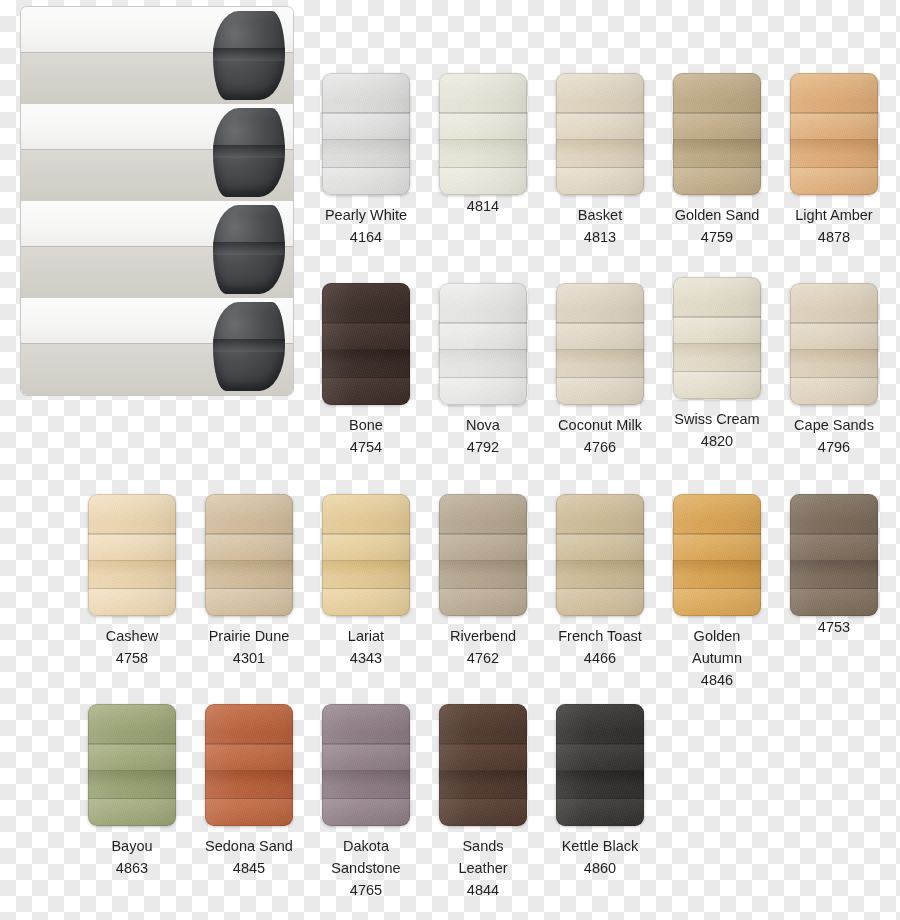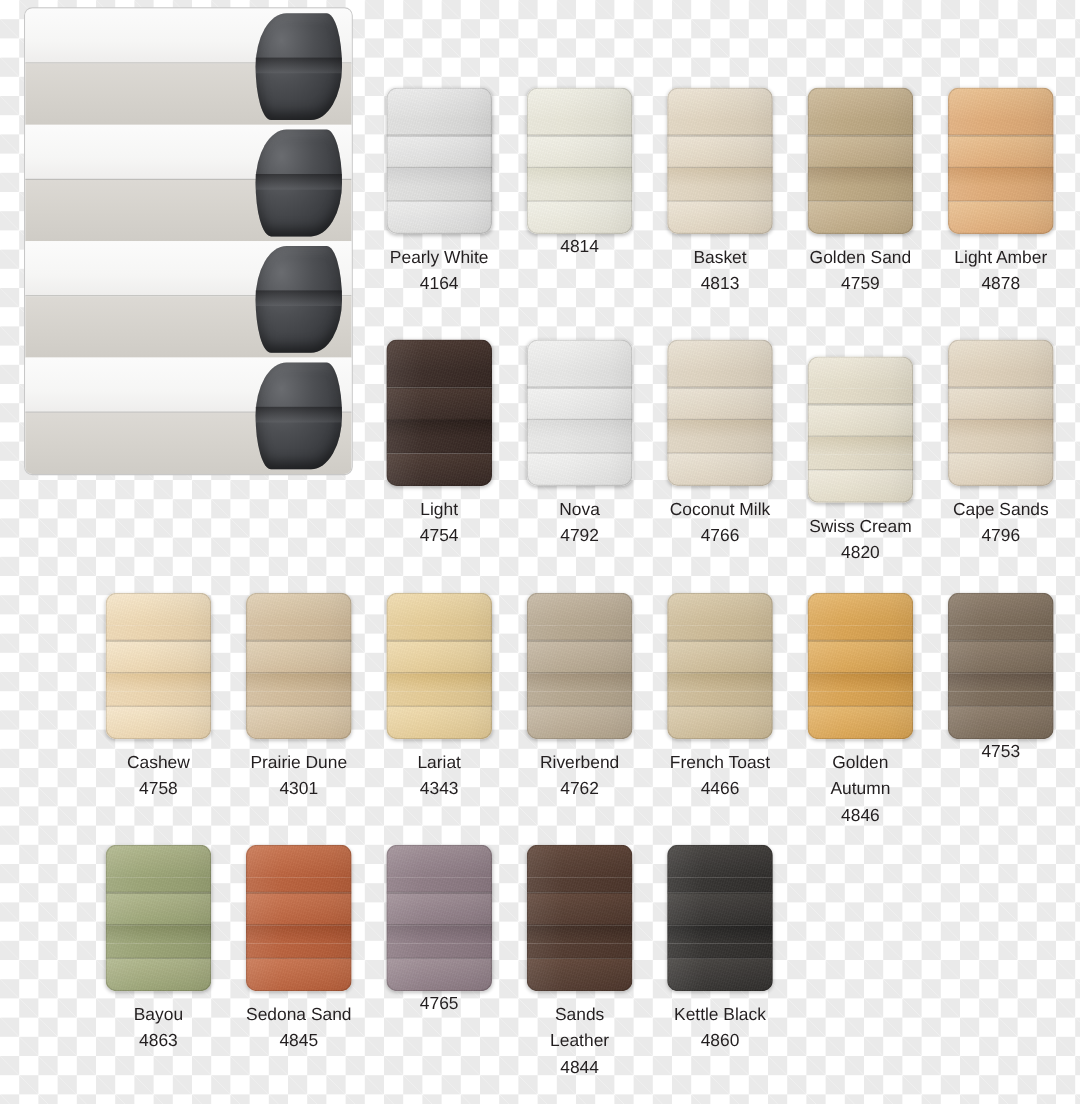"Light" div.swatch-label { text: Light -> Bone }
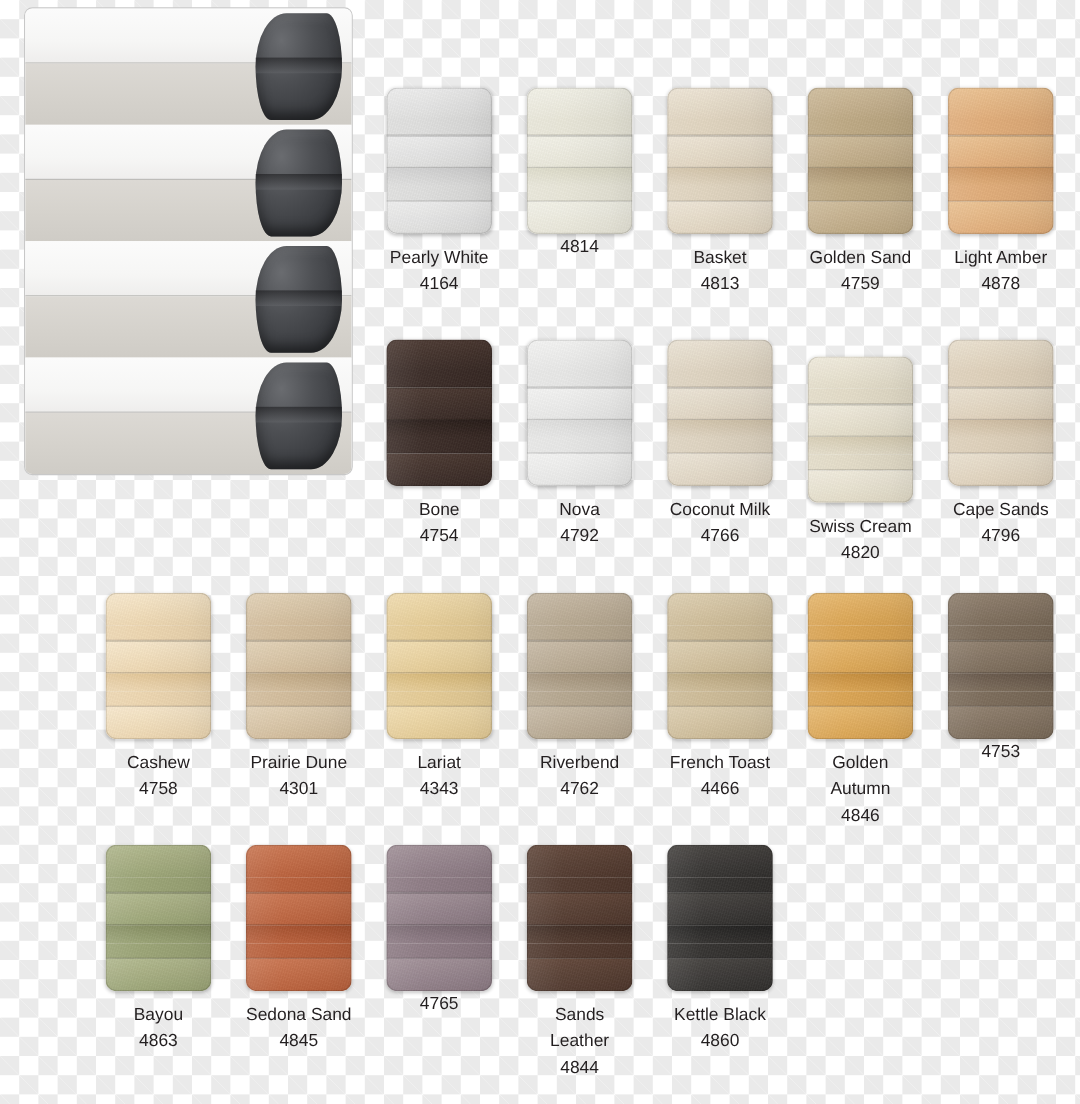"Swiss Cream" div.swatch { top: 297px -> 277px }
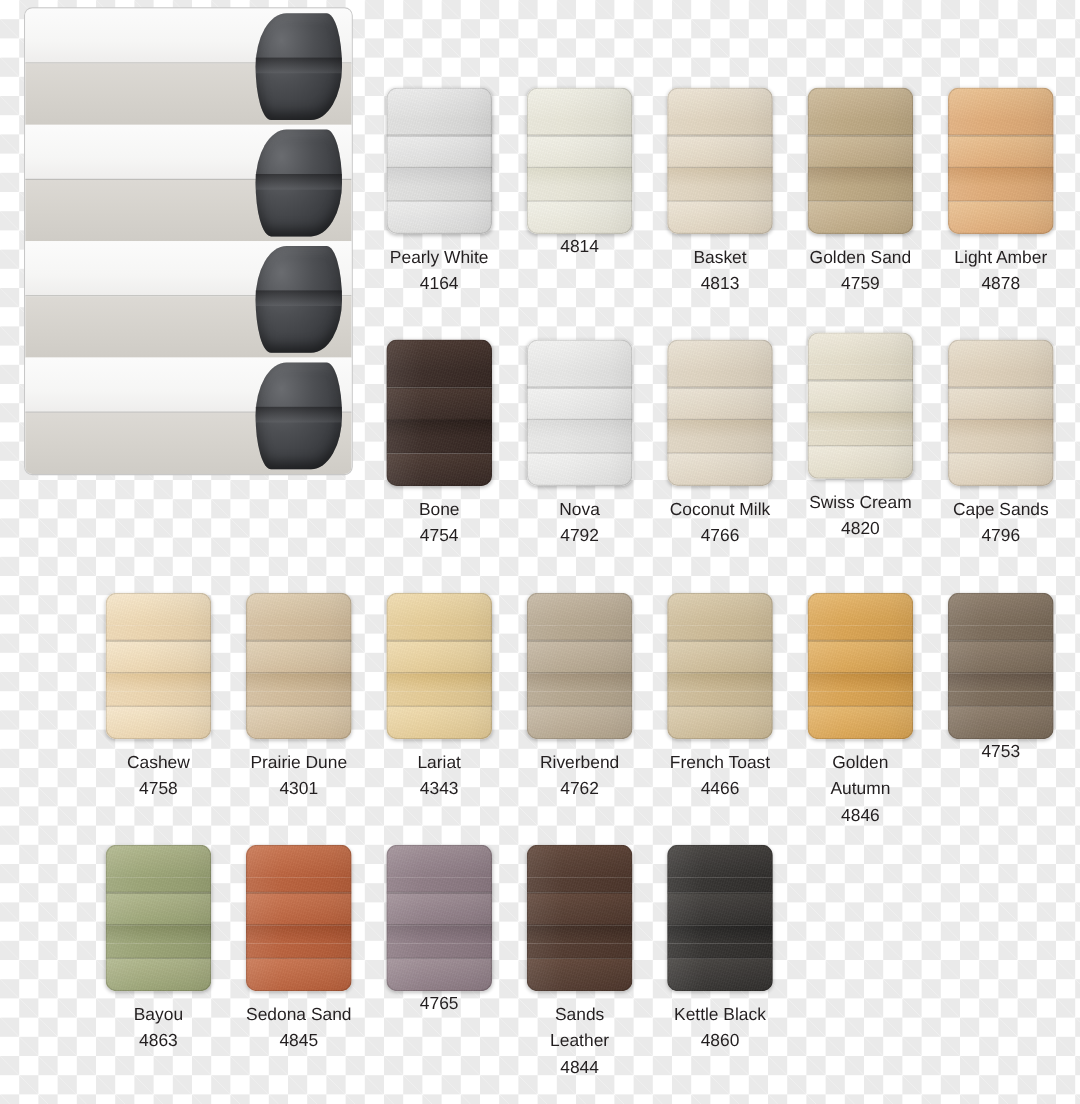"Dakota" div.swatch-label { html: none -> <div> <span>Dakota</span> <span>Sandstone</span> </div> }
